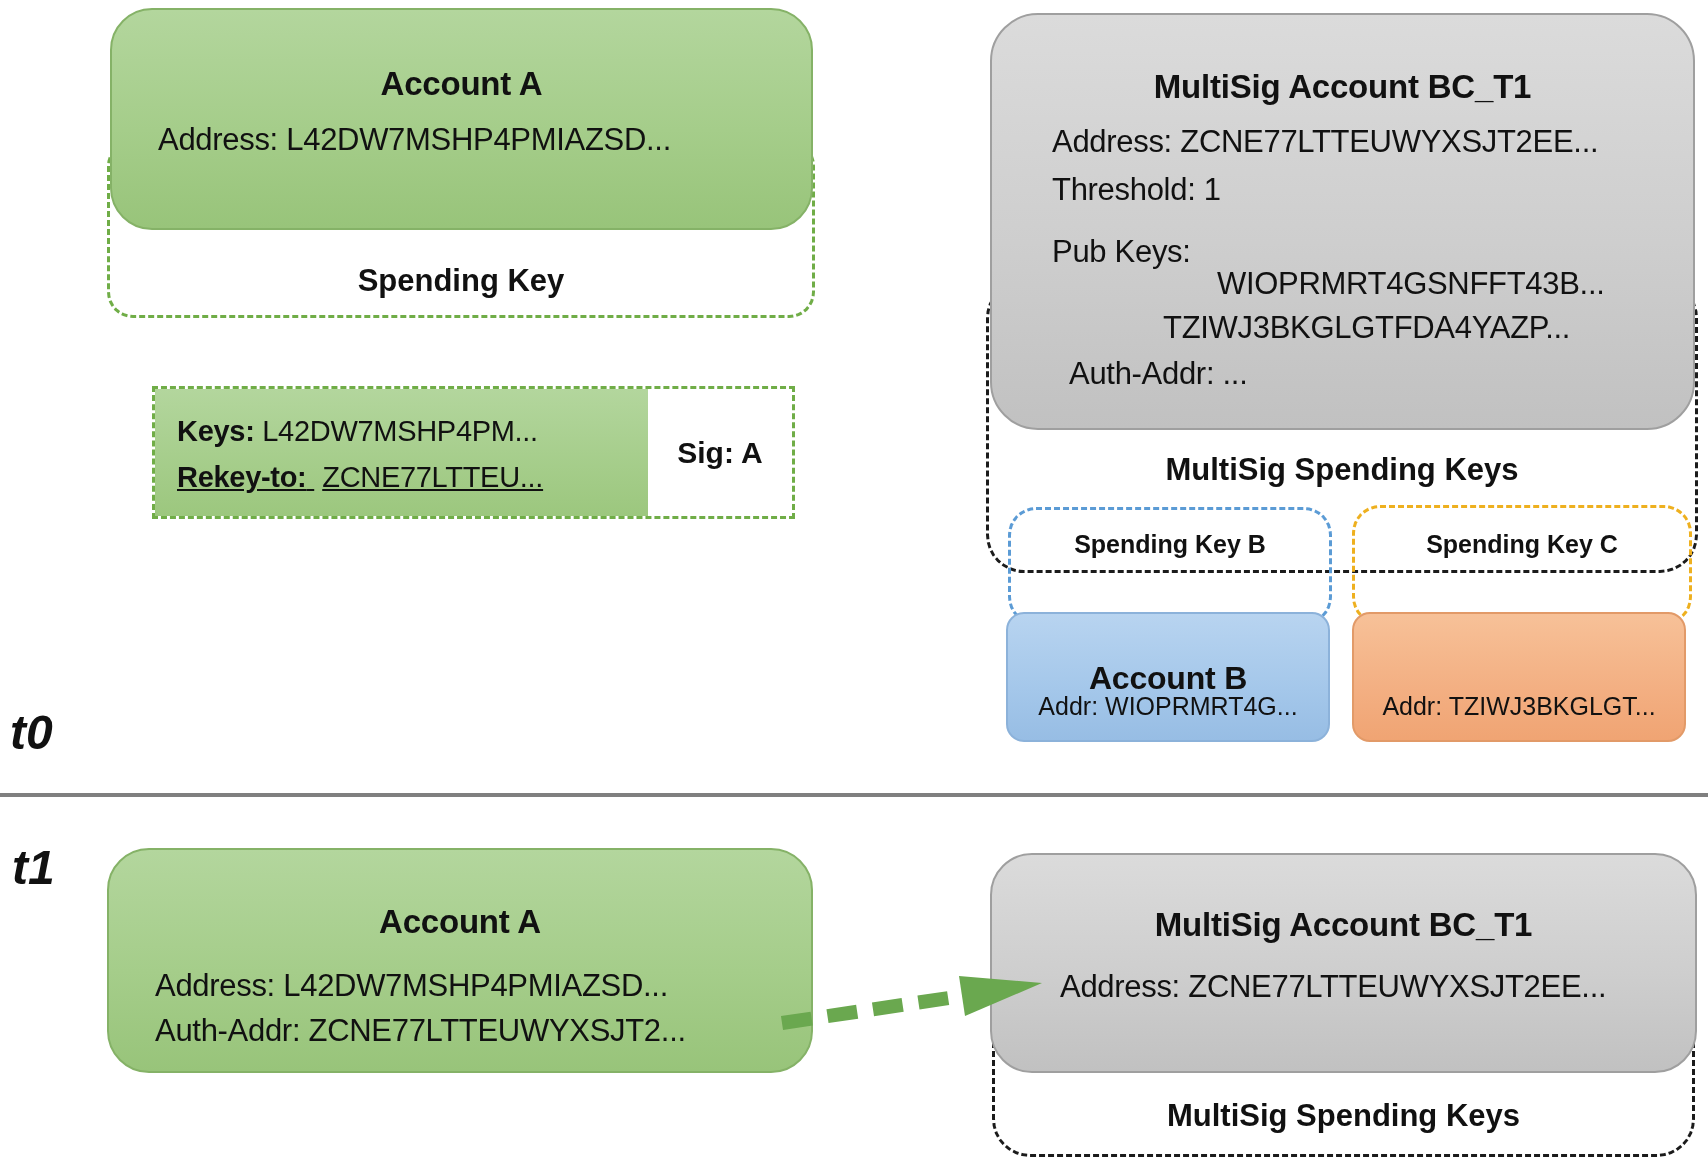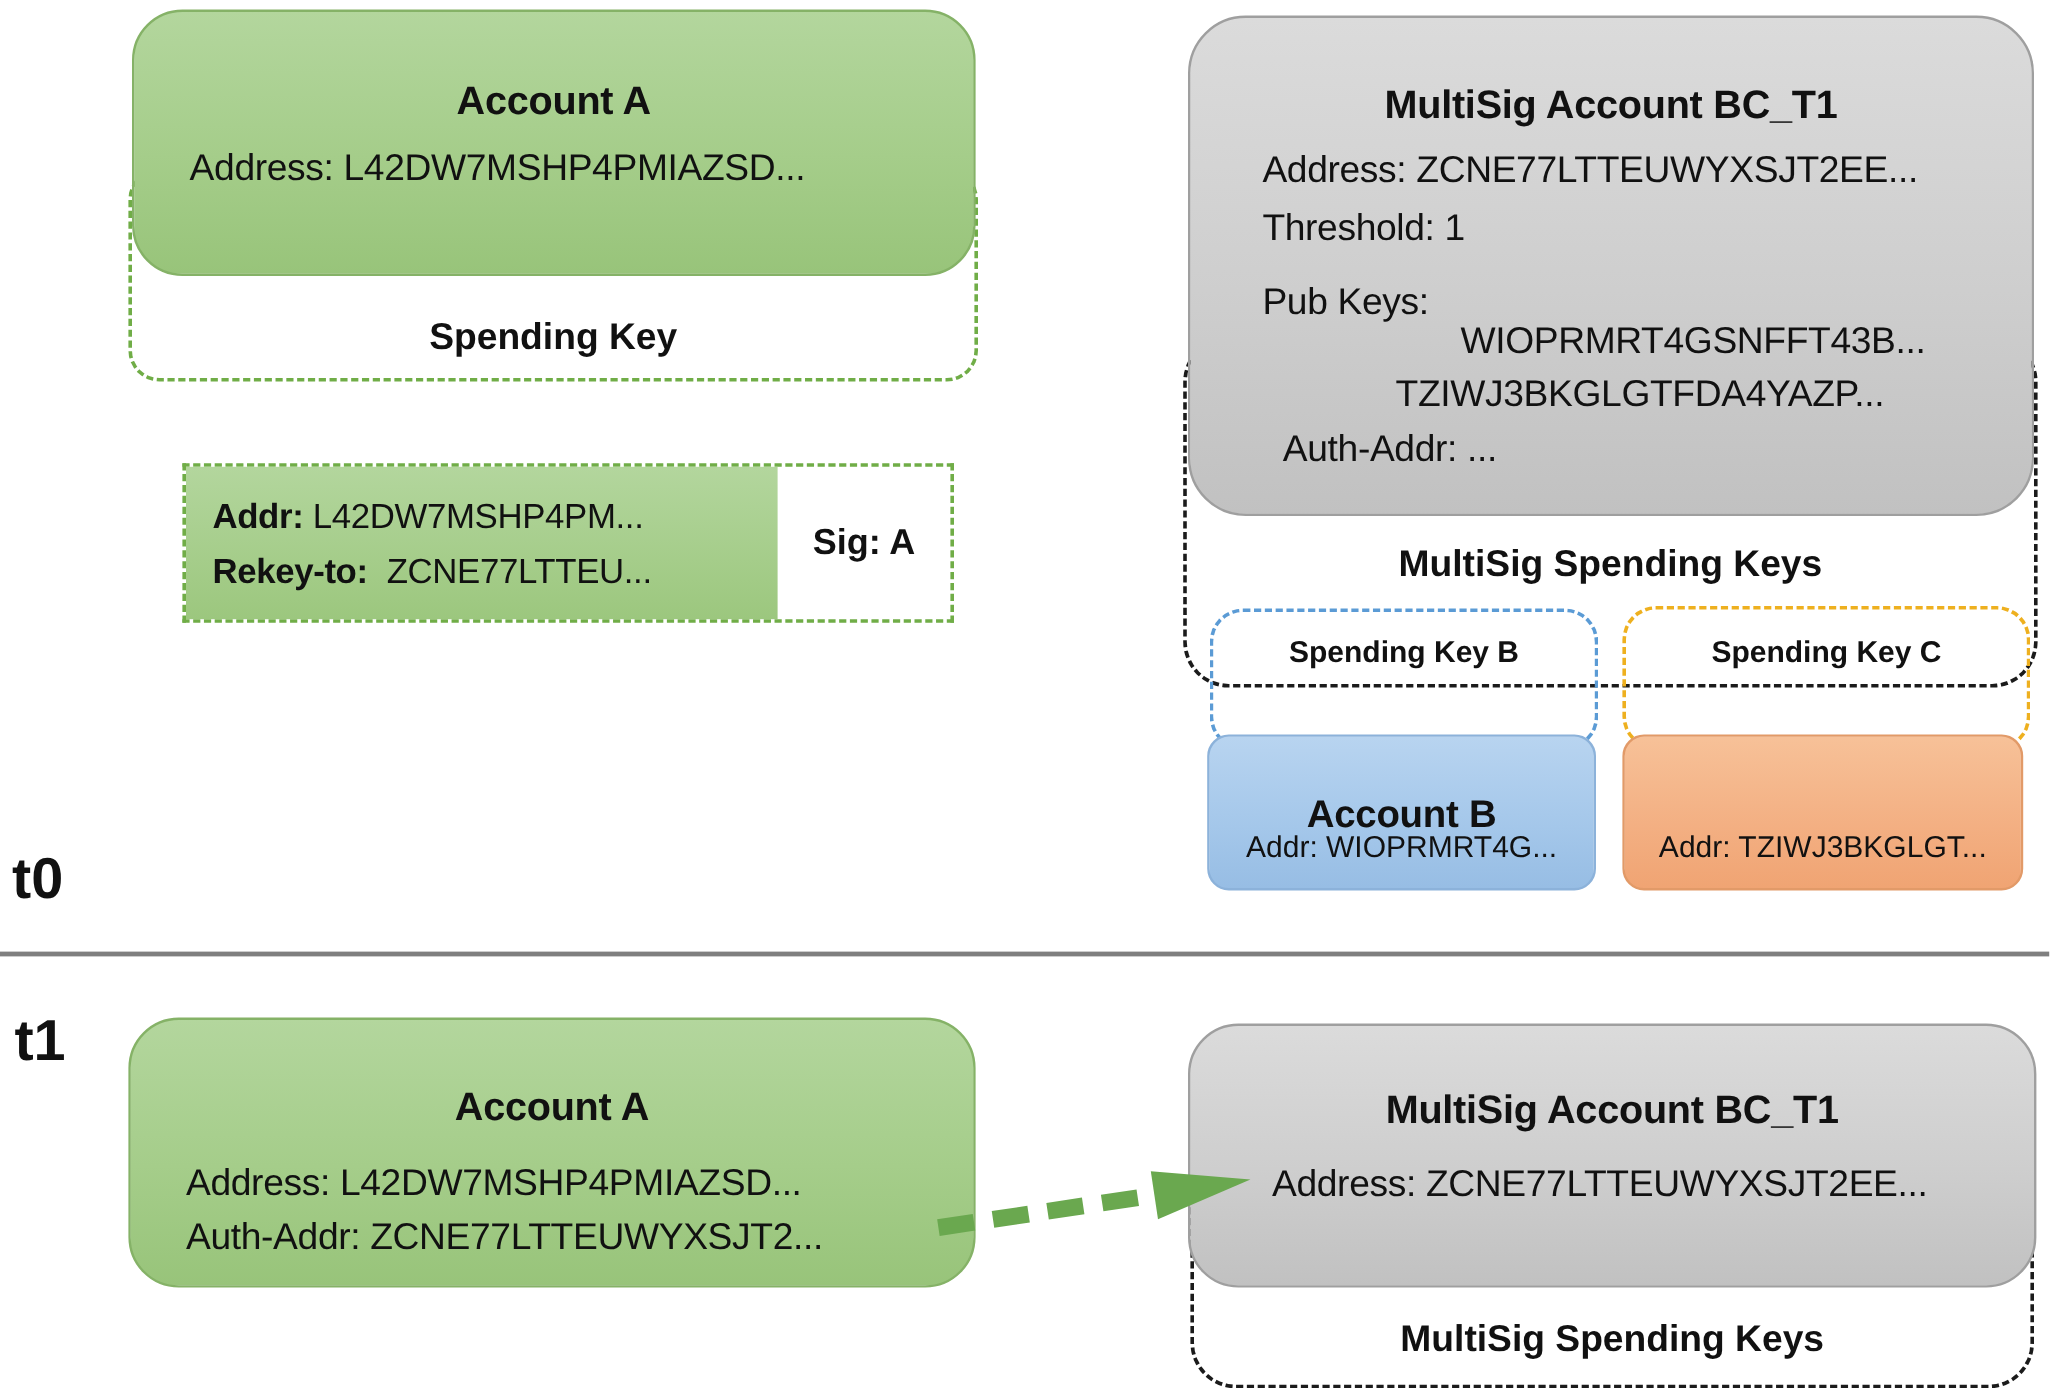"Addr:" span.b { text: Addr -> Keys }
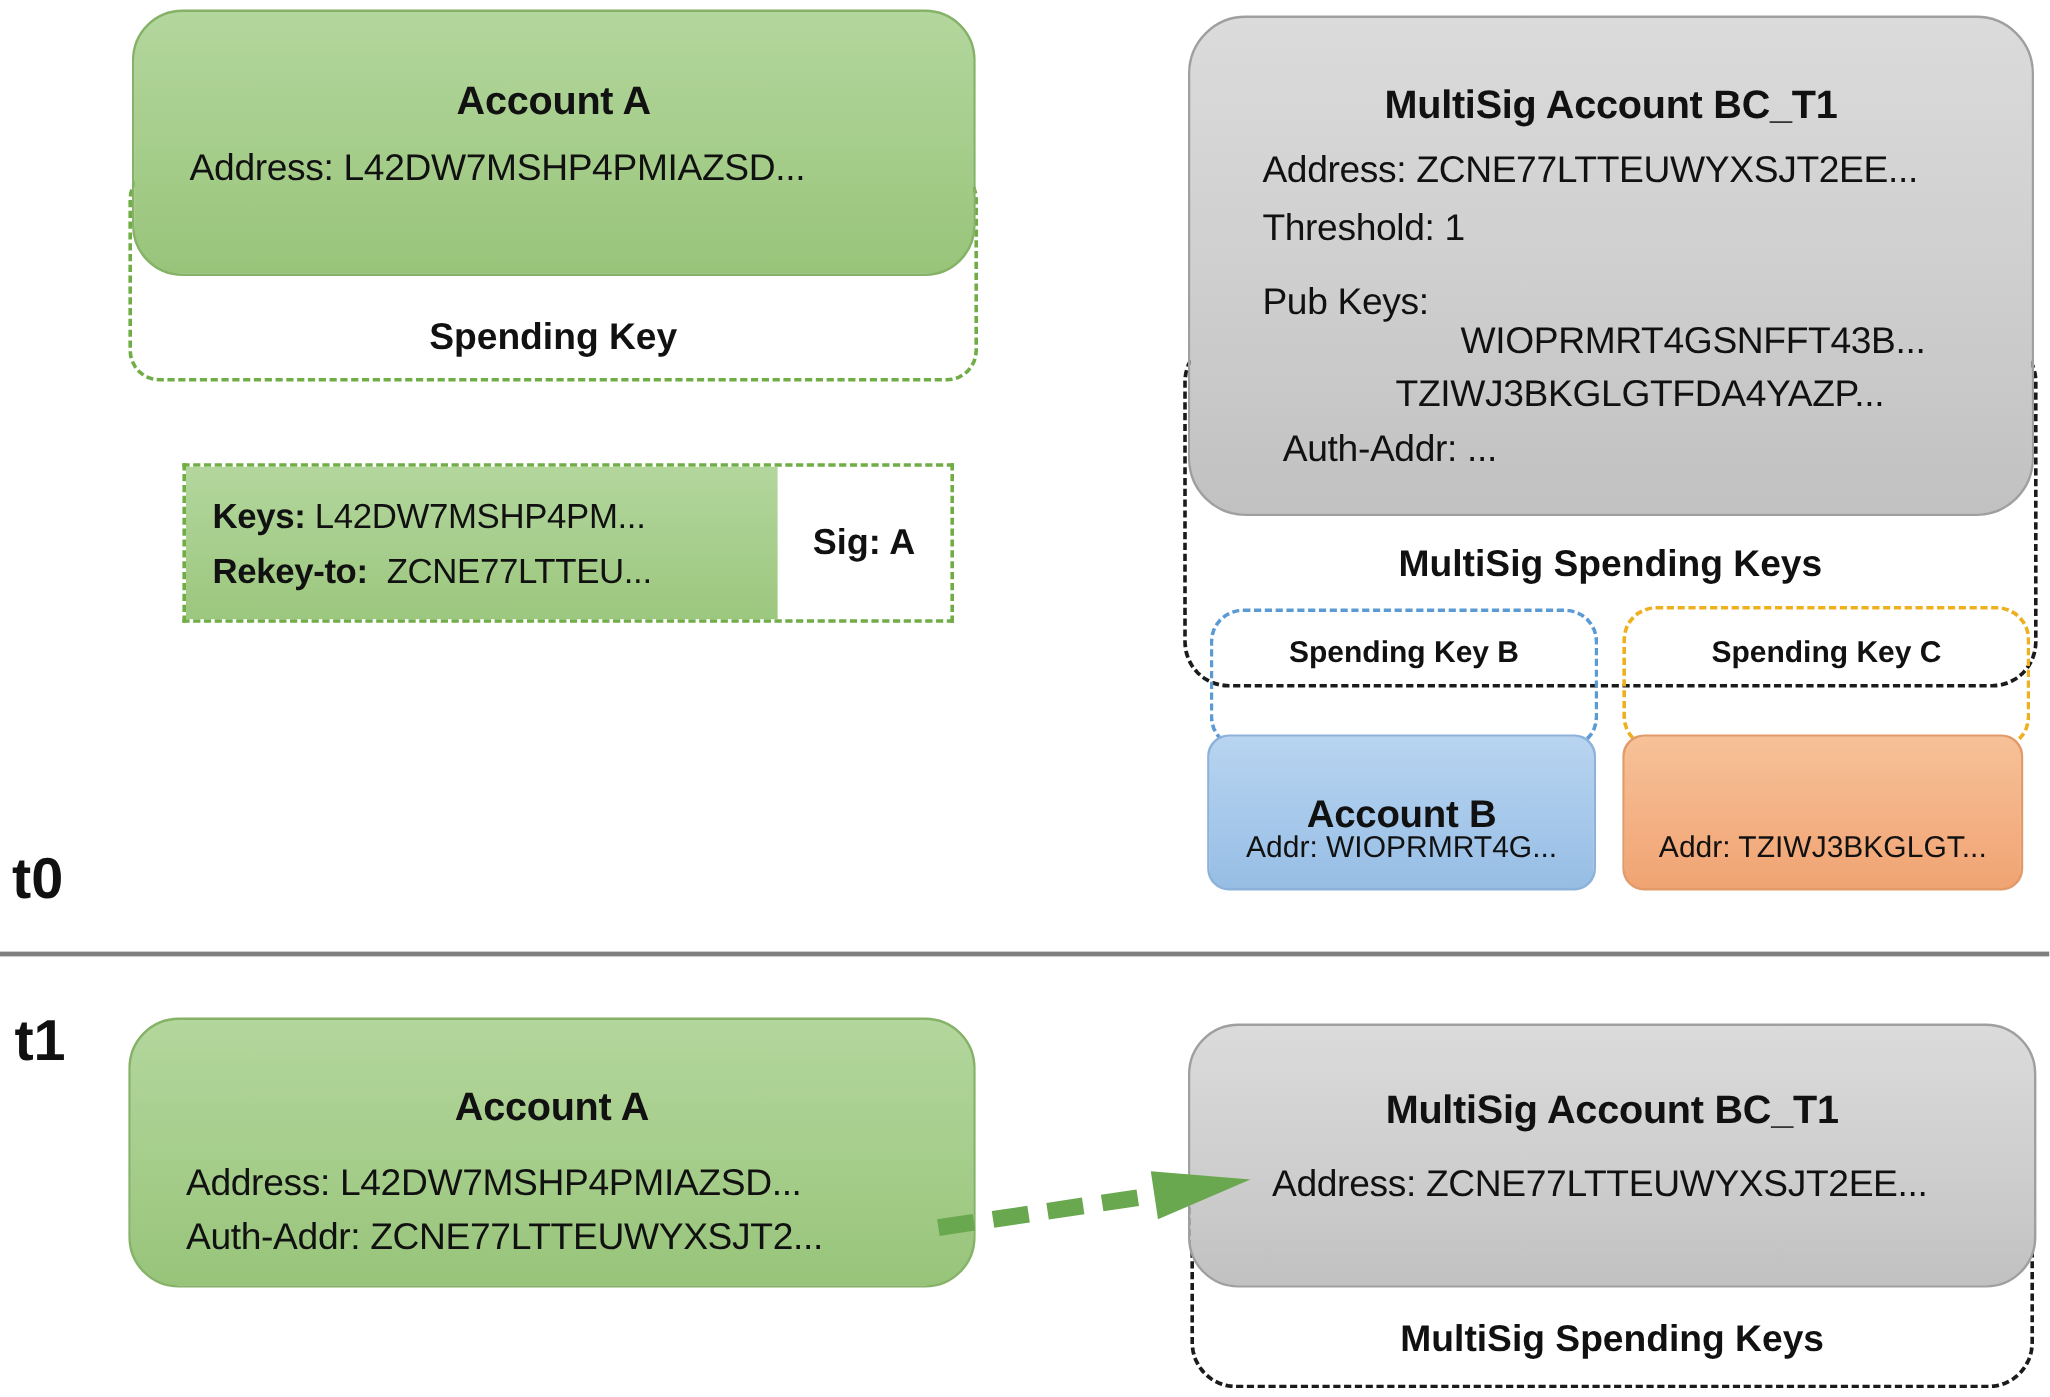"Rekey-to: ZCNE77LTTEU..." div.rekey-line { text-decoration: none -> underline }
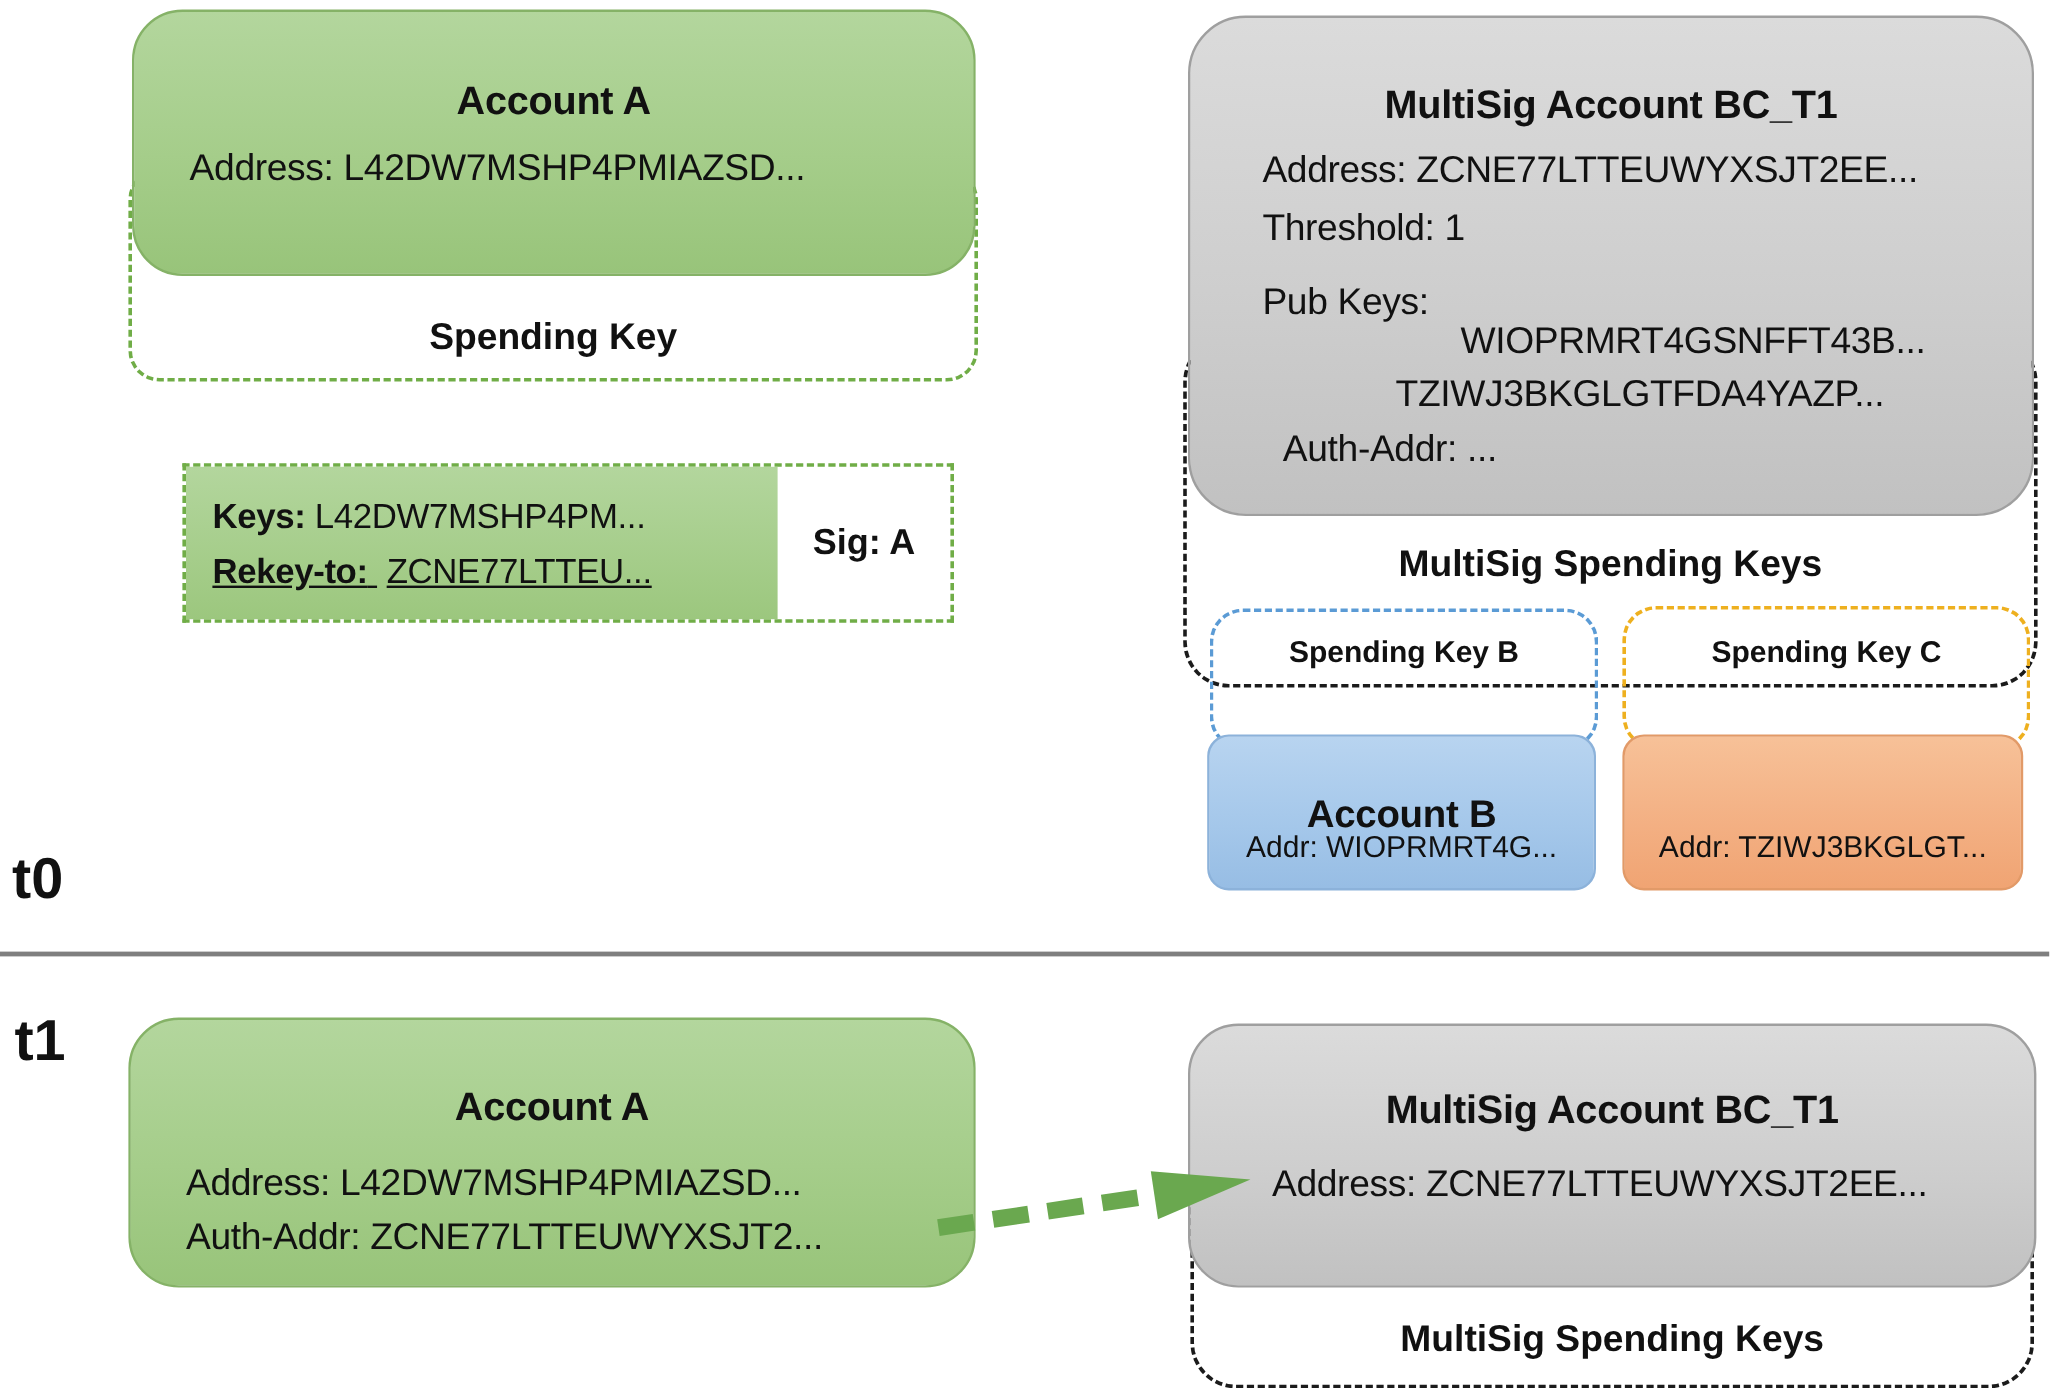"t0" .time-label { font-style: none -> italic }
